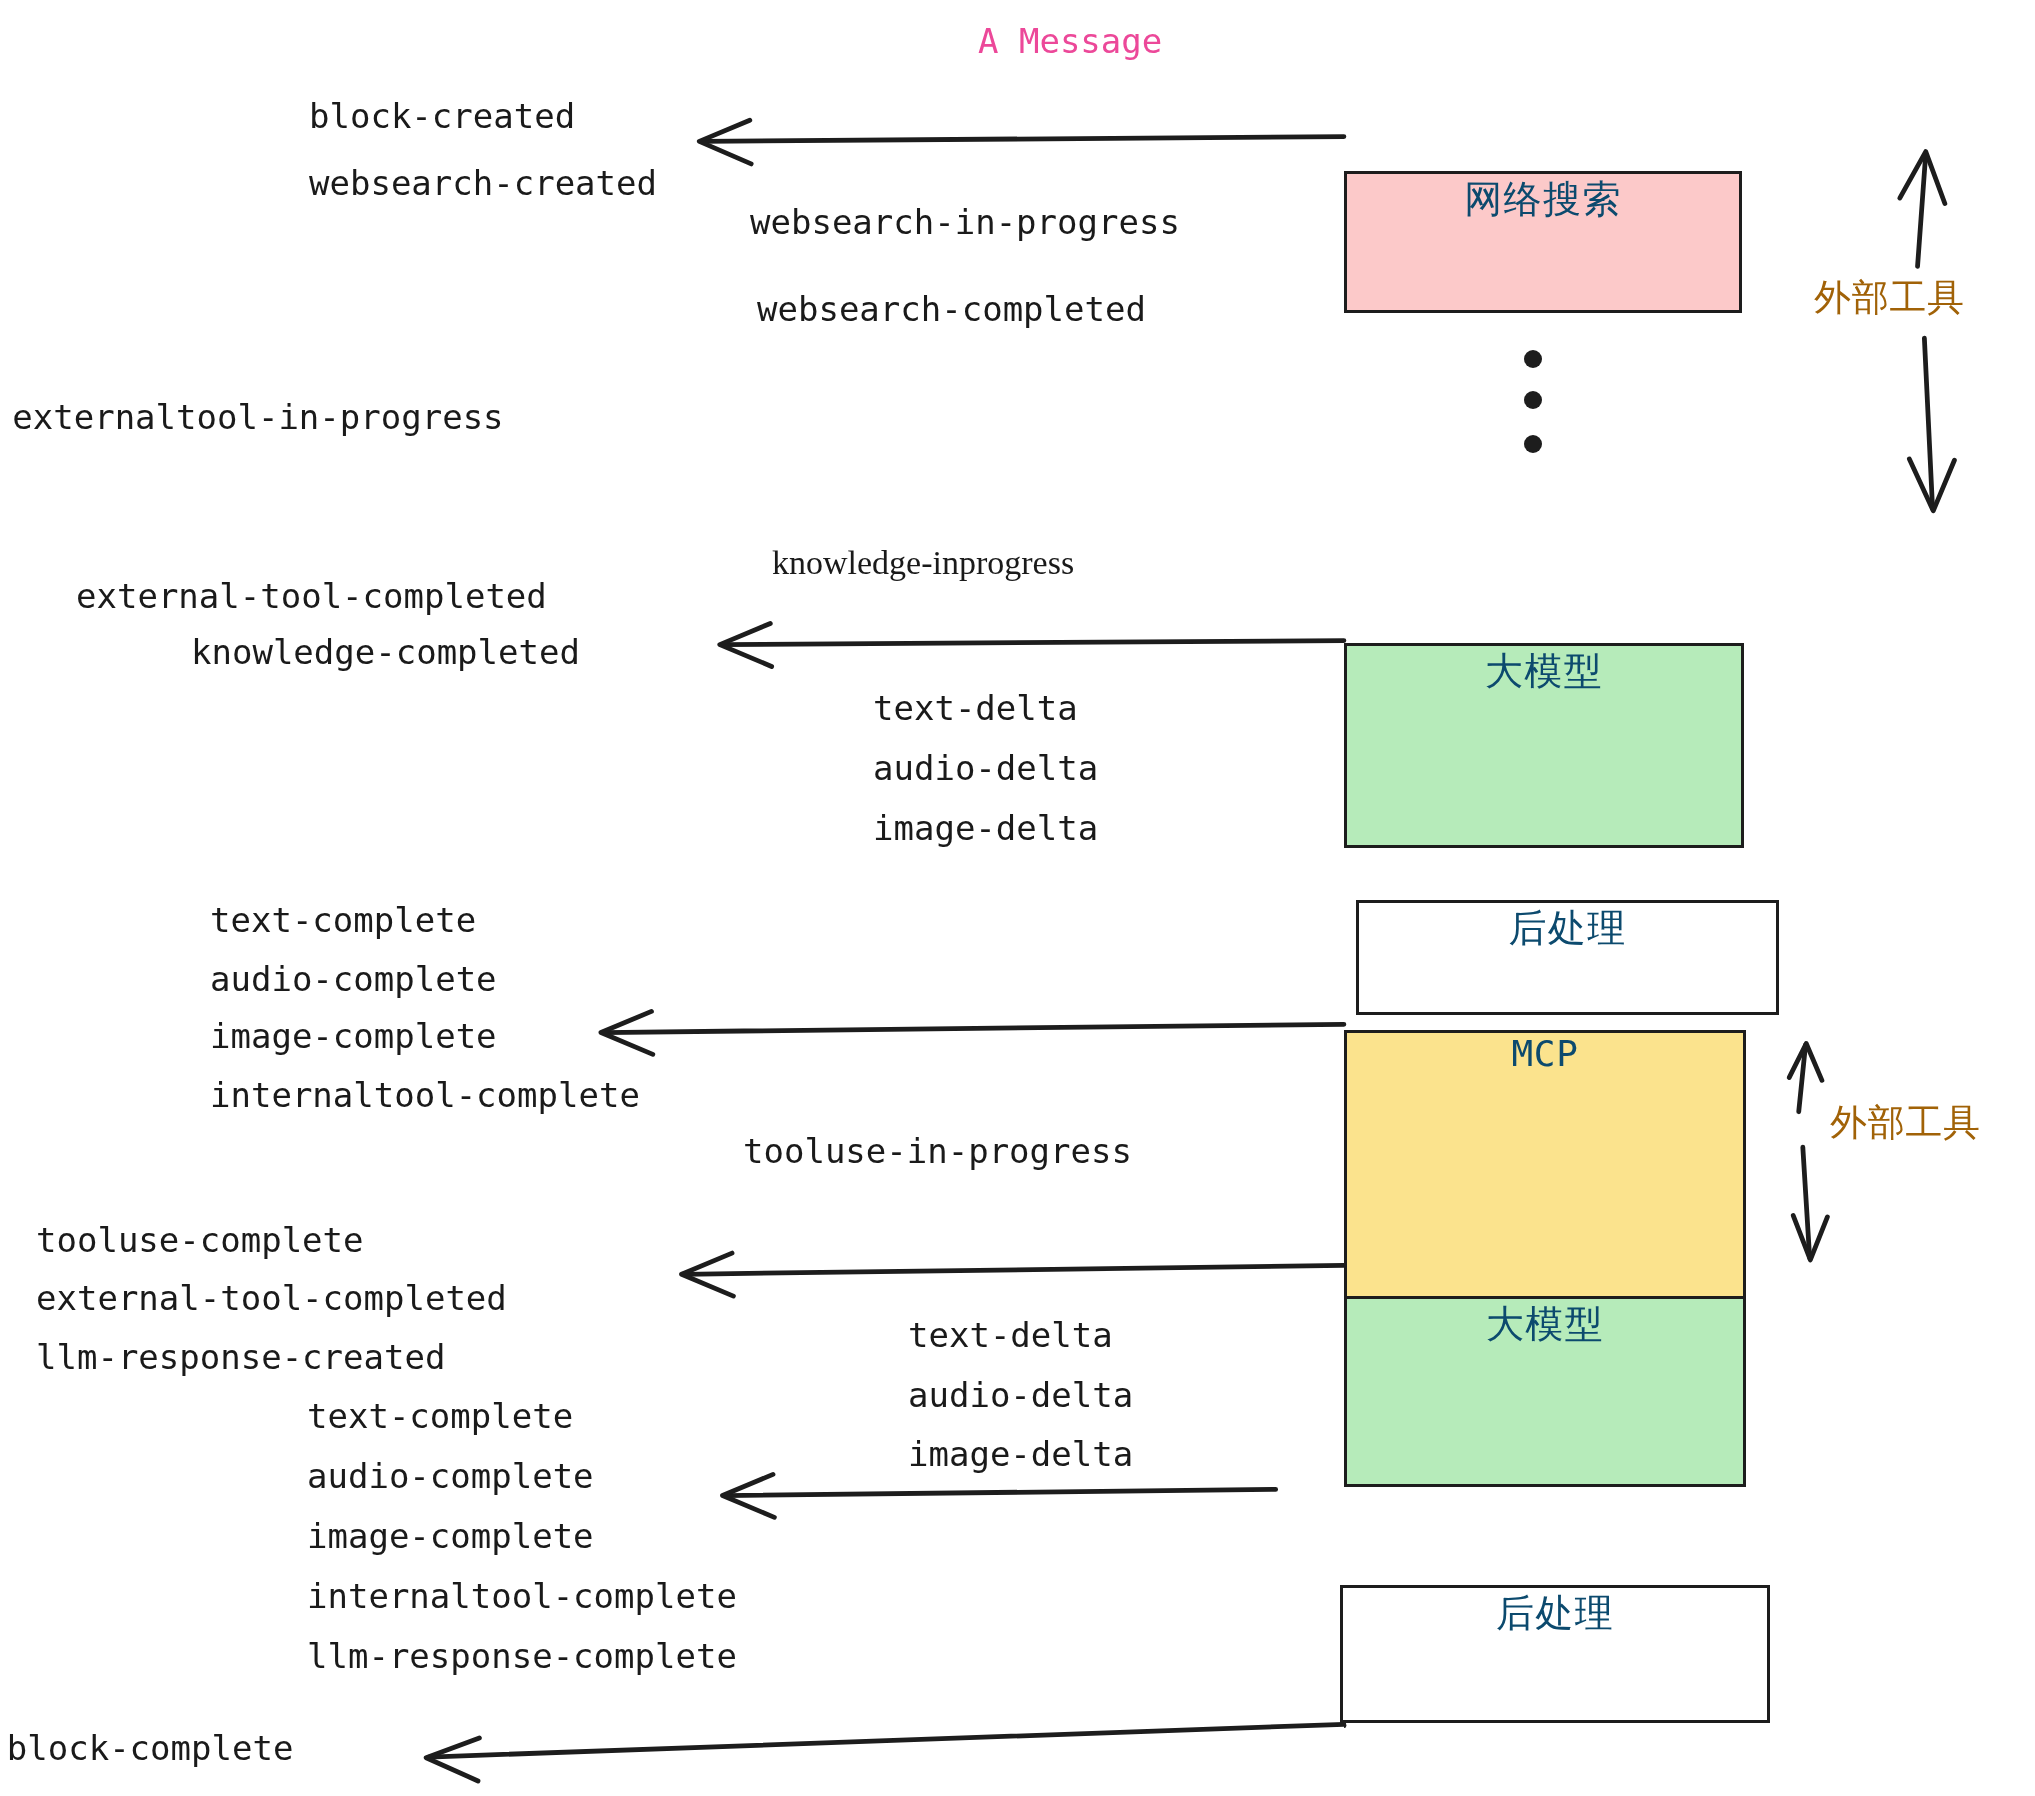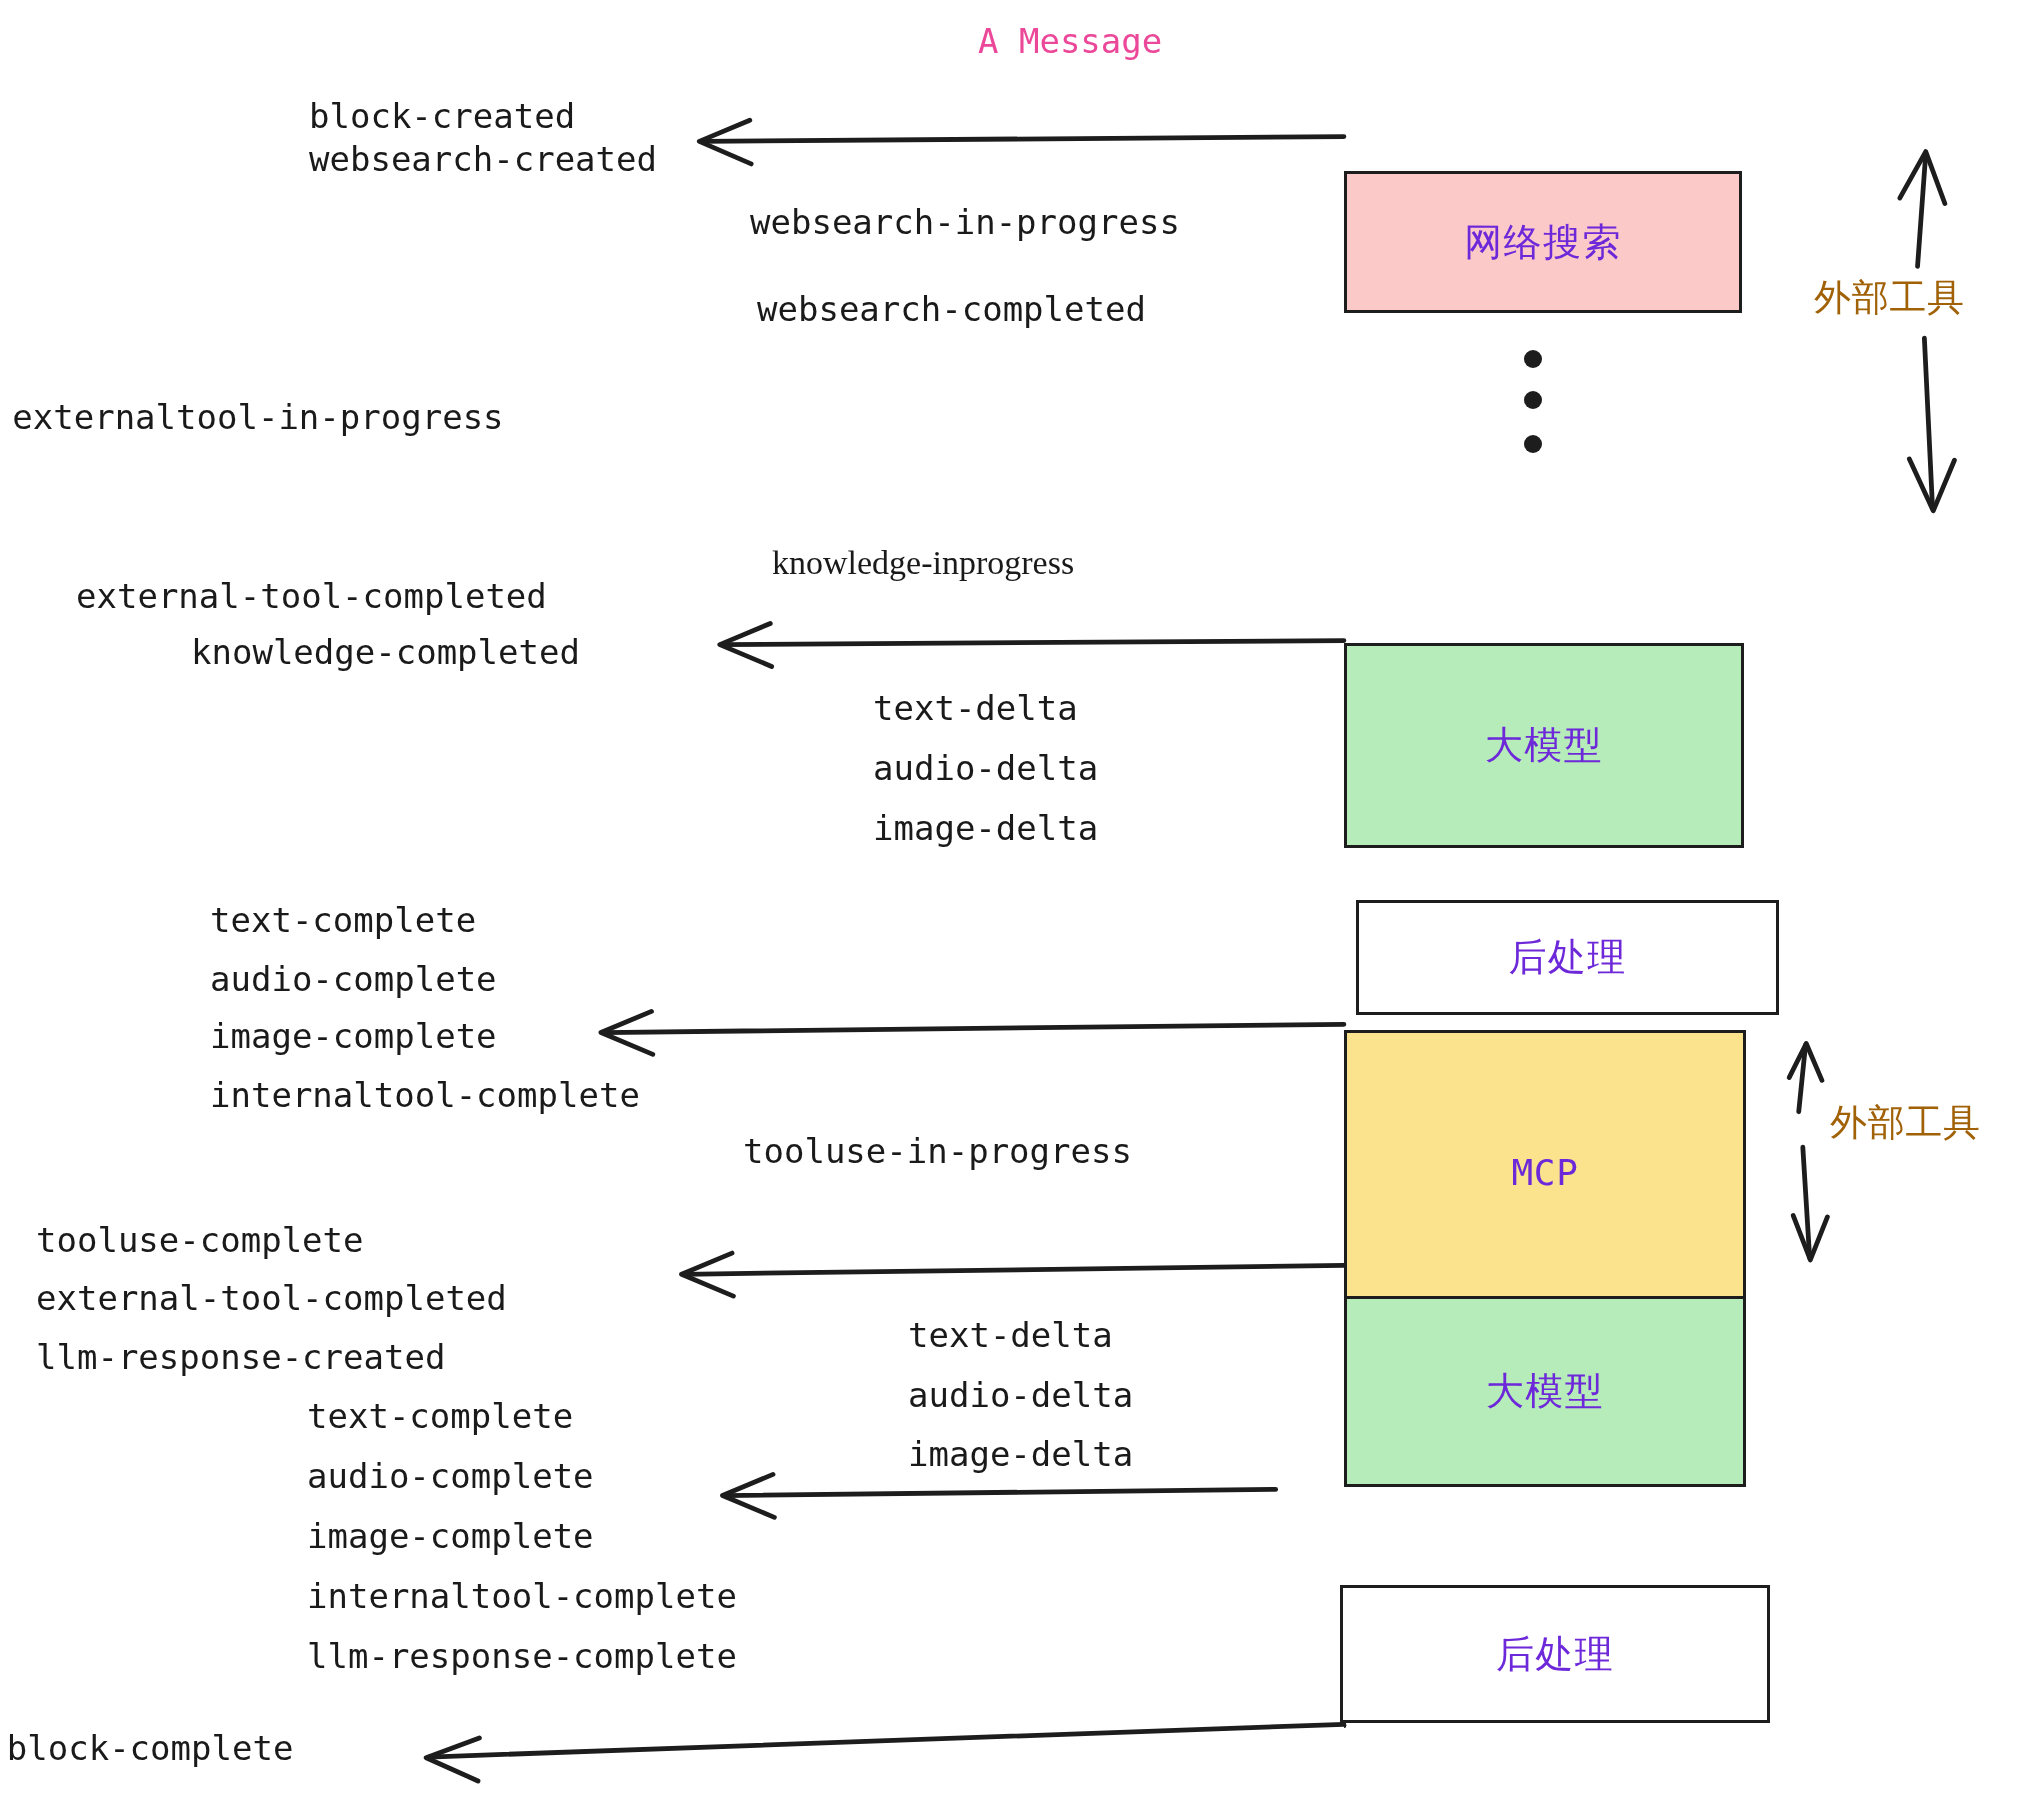"websearch-created" div.evt { top: 142px -> 166px }
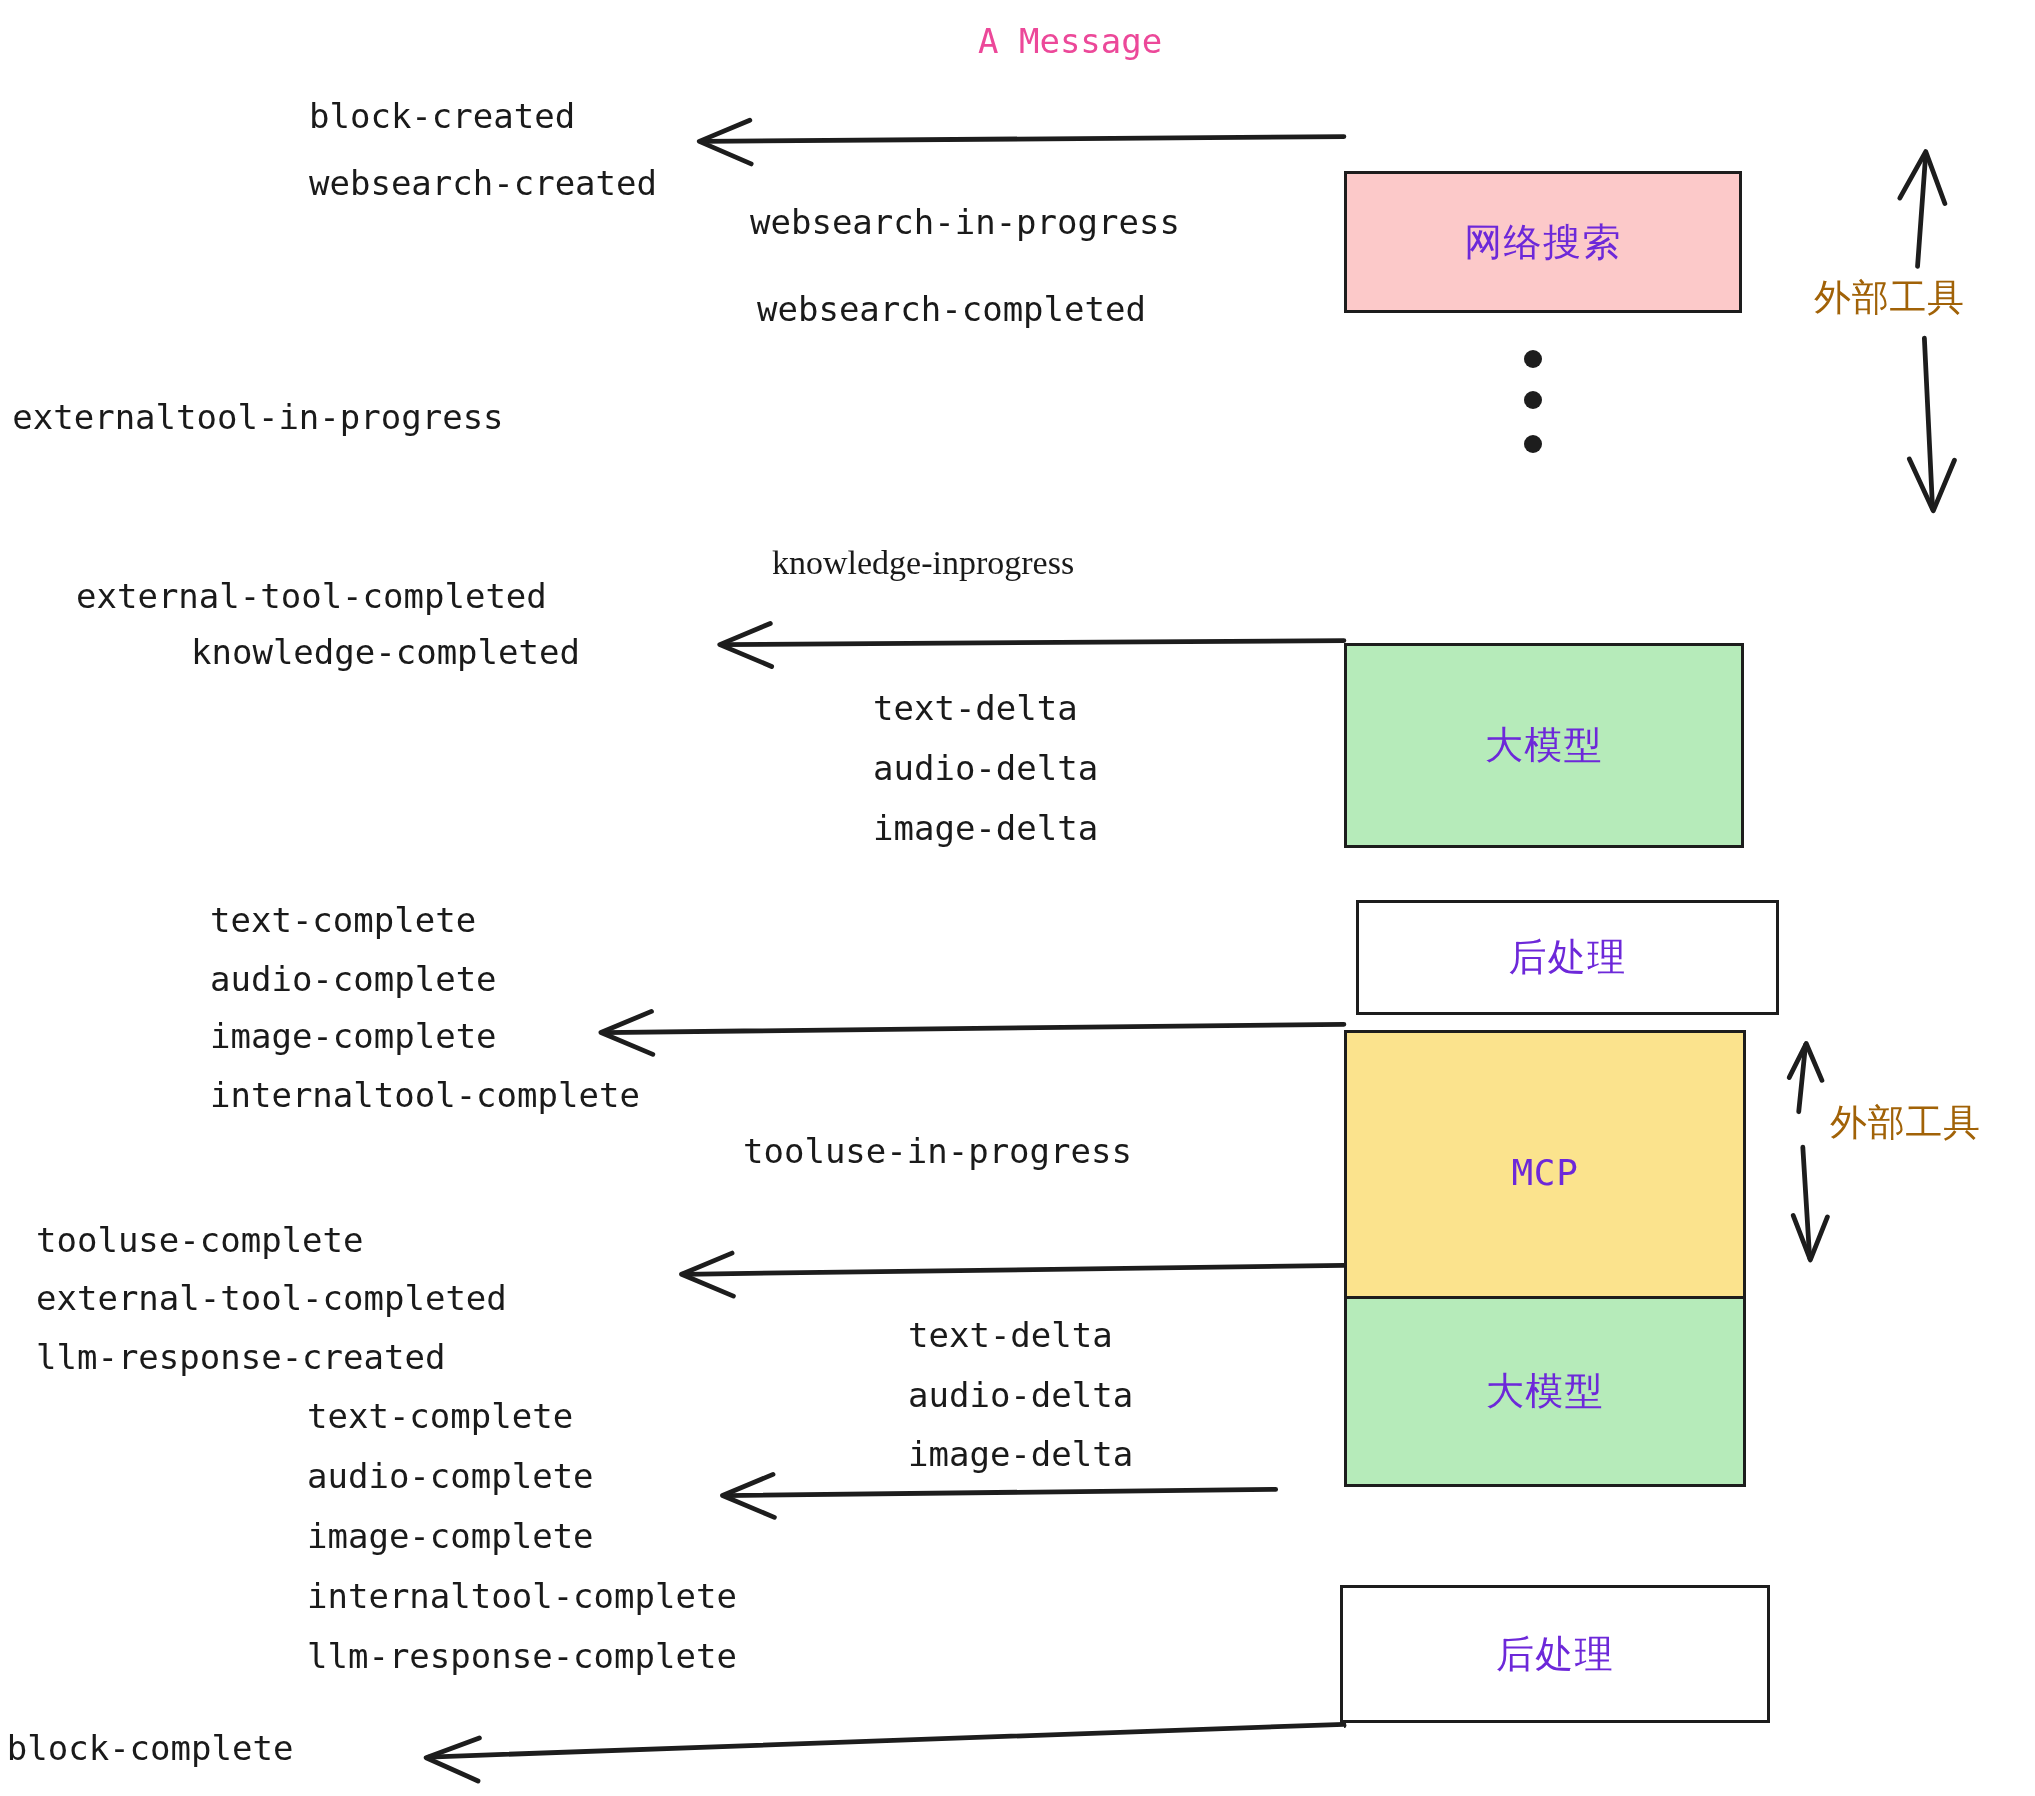"网络搜索" .node { align-items: center -> none; color: #6d28d9 -> #0c4a6e }
